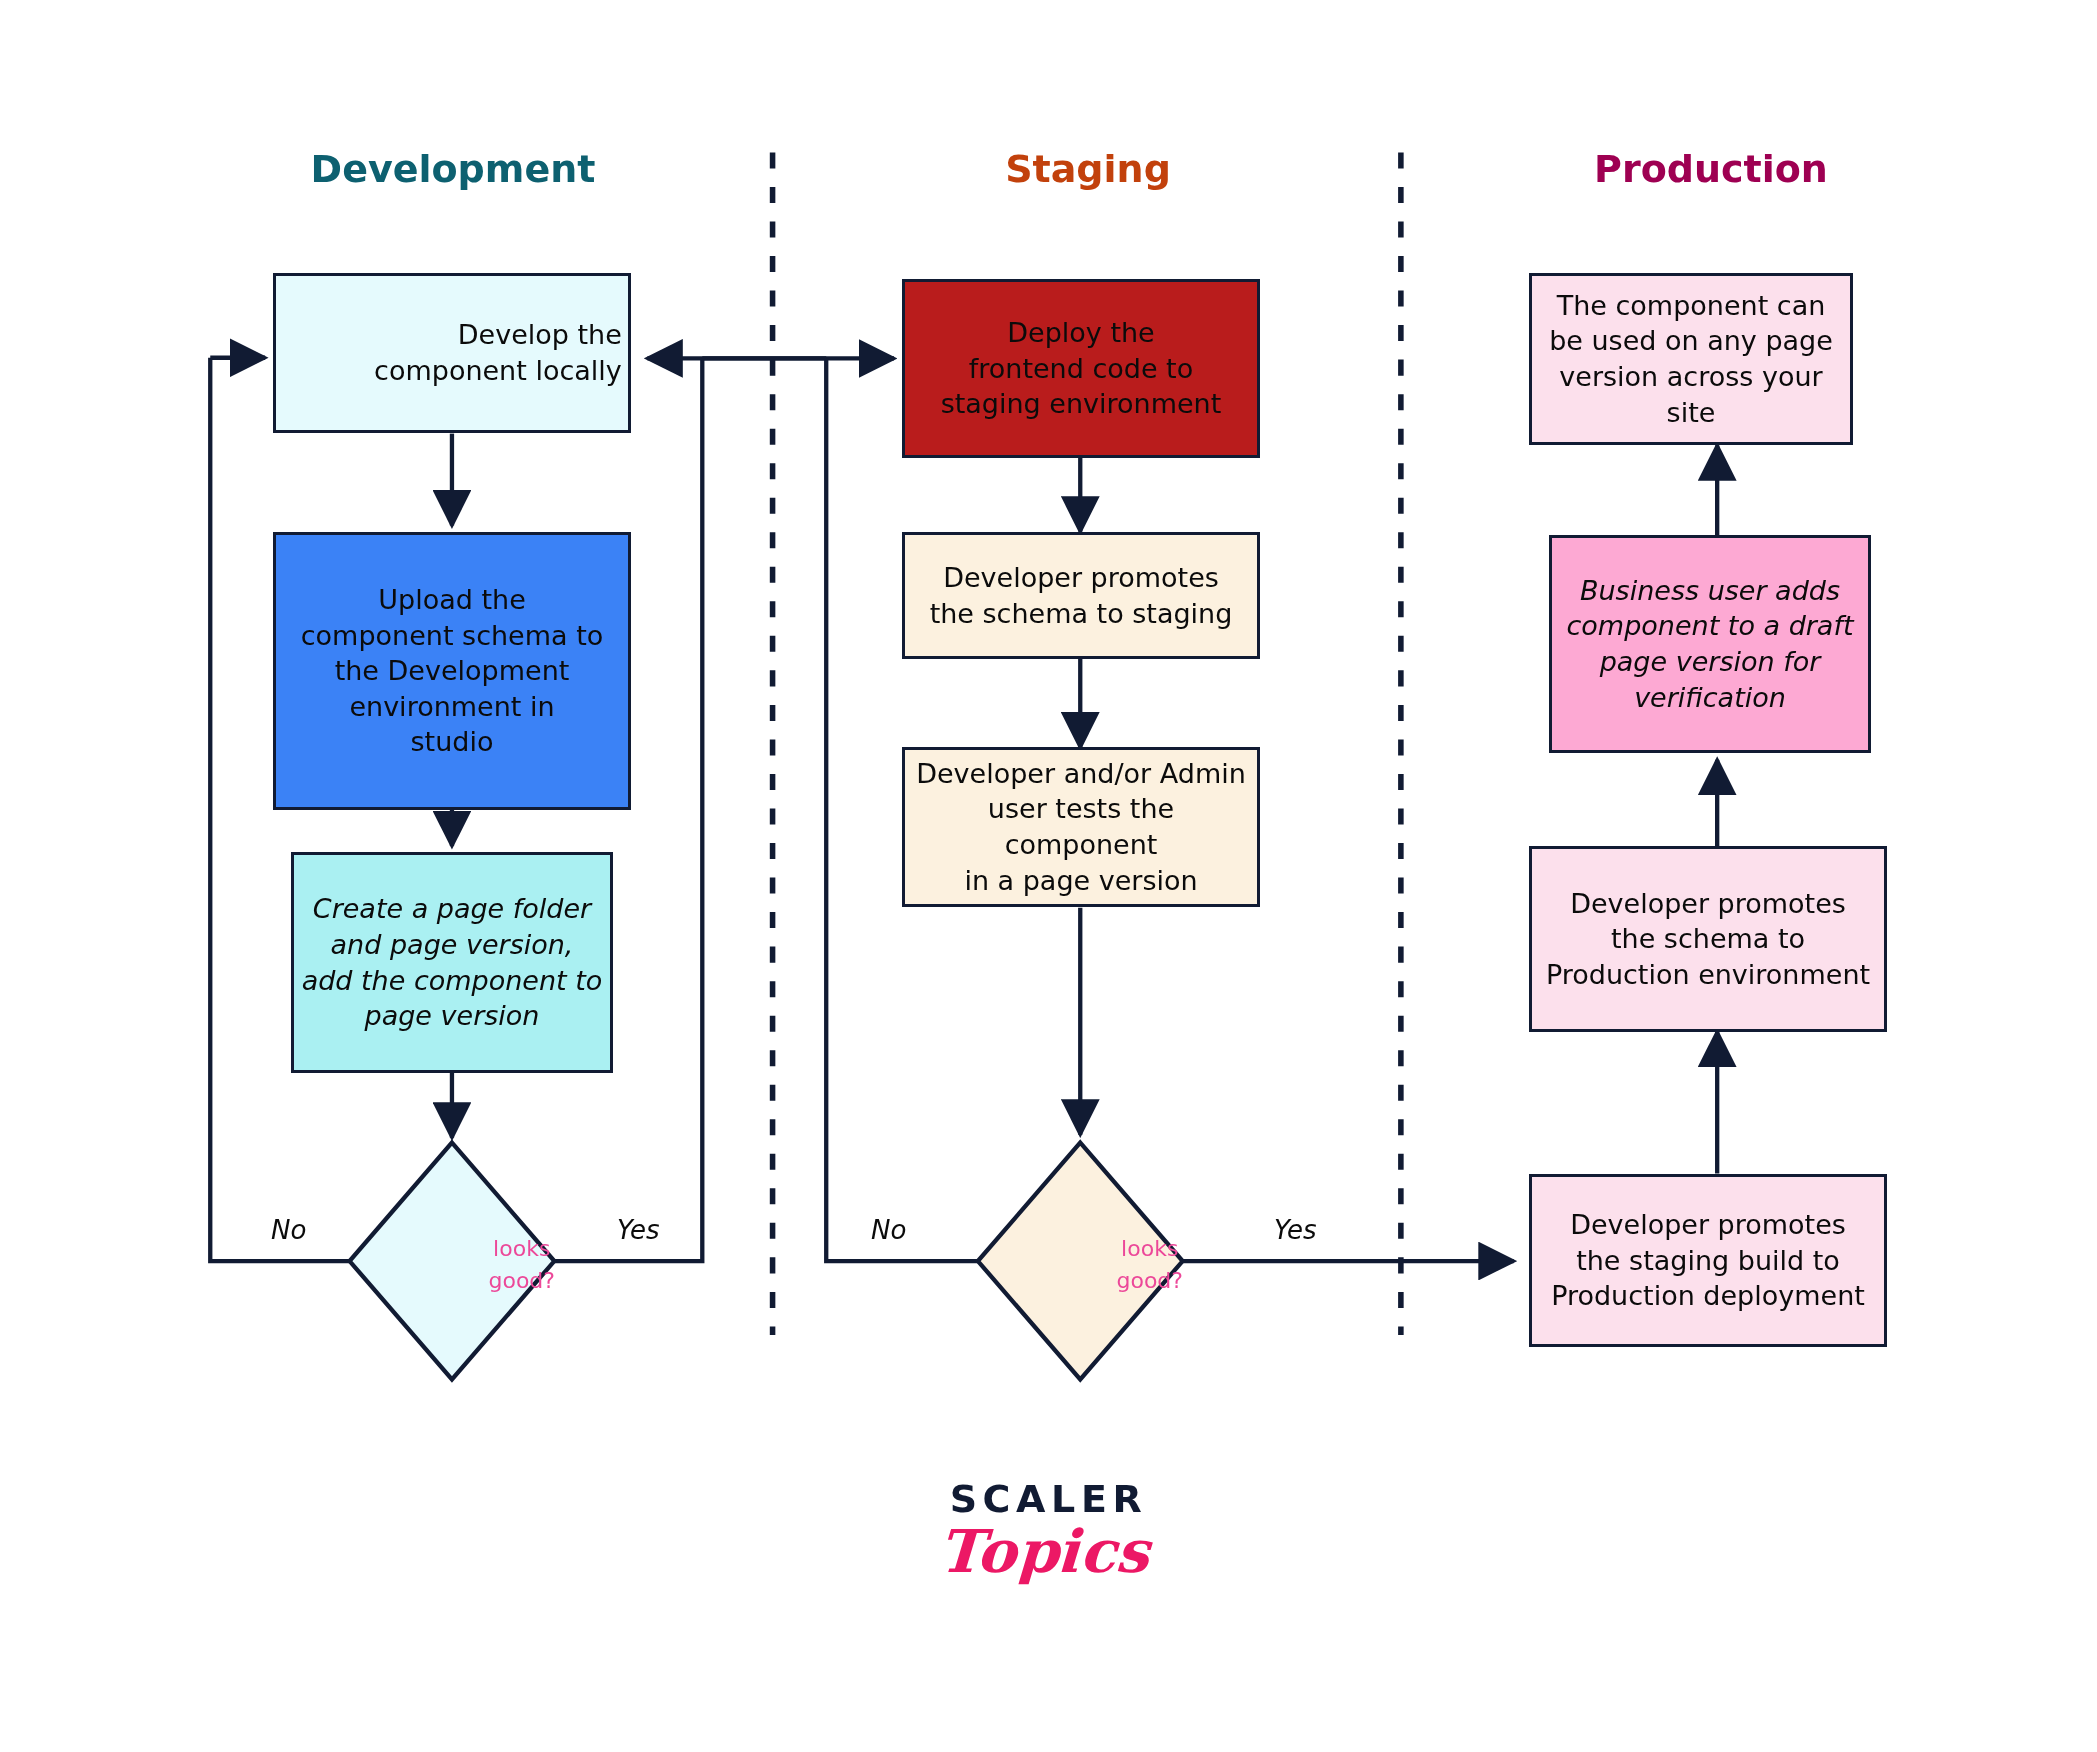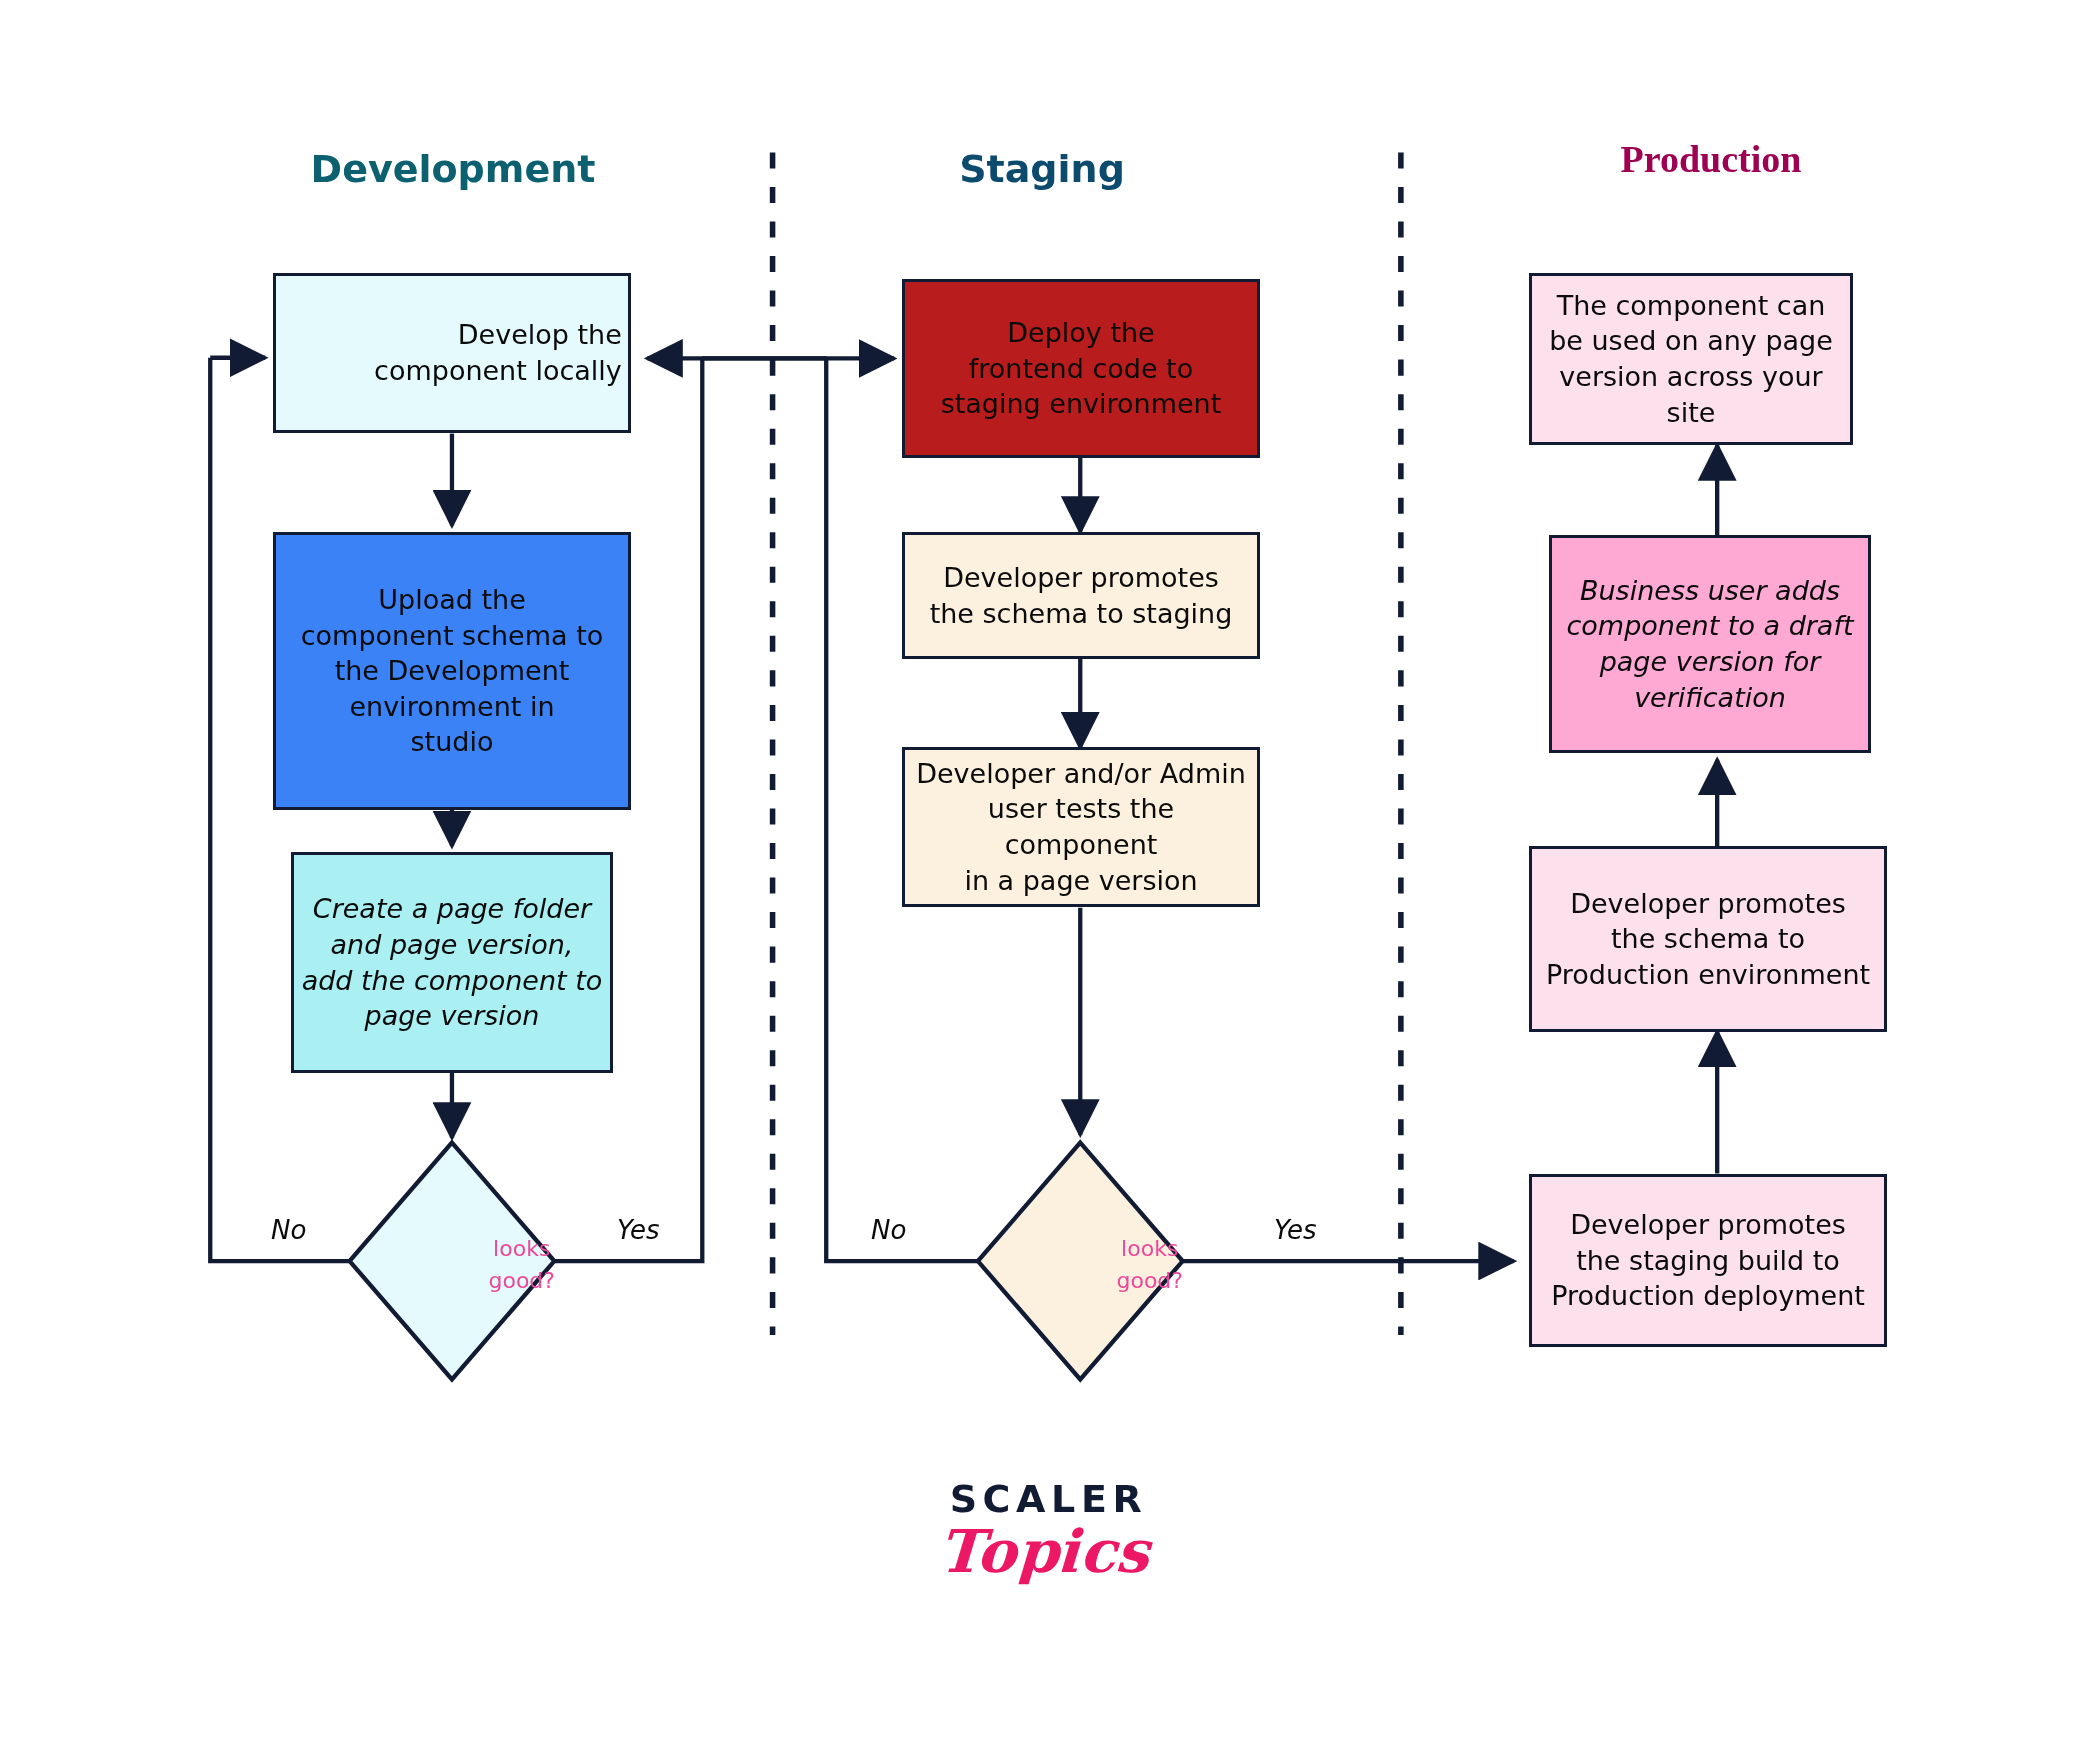"Staging" div.lane-title { color: #0c4a6e -> #c2410c; left: 786px -> 832px }
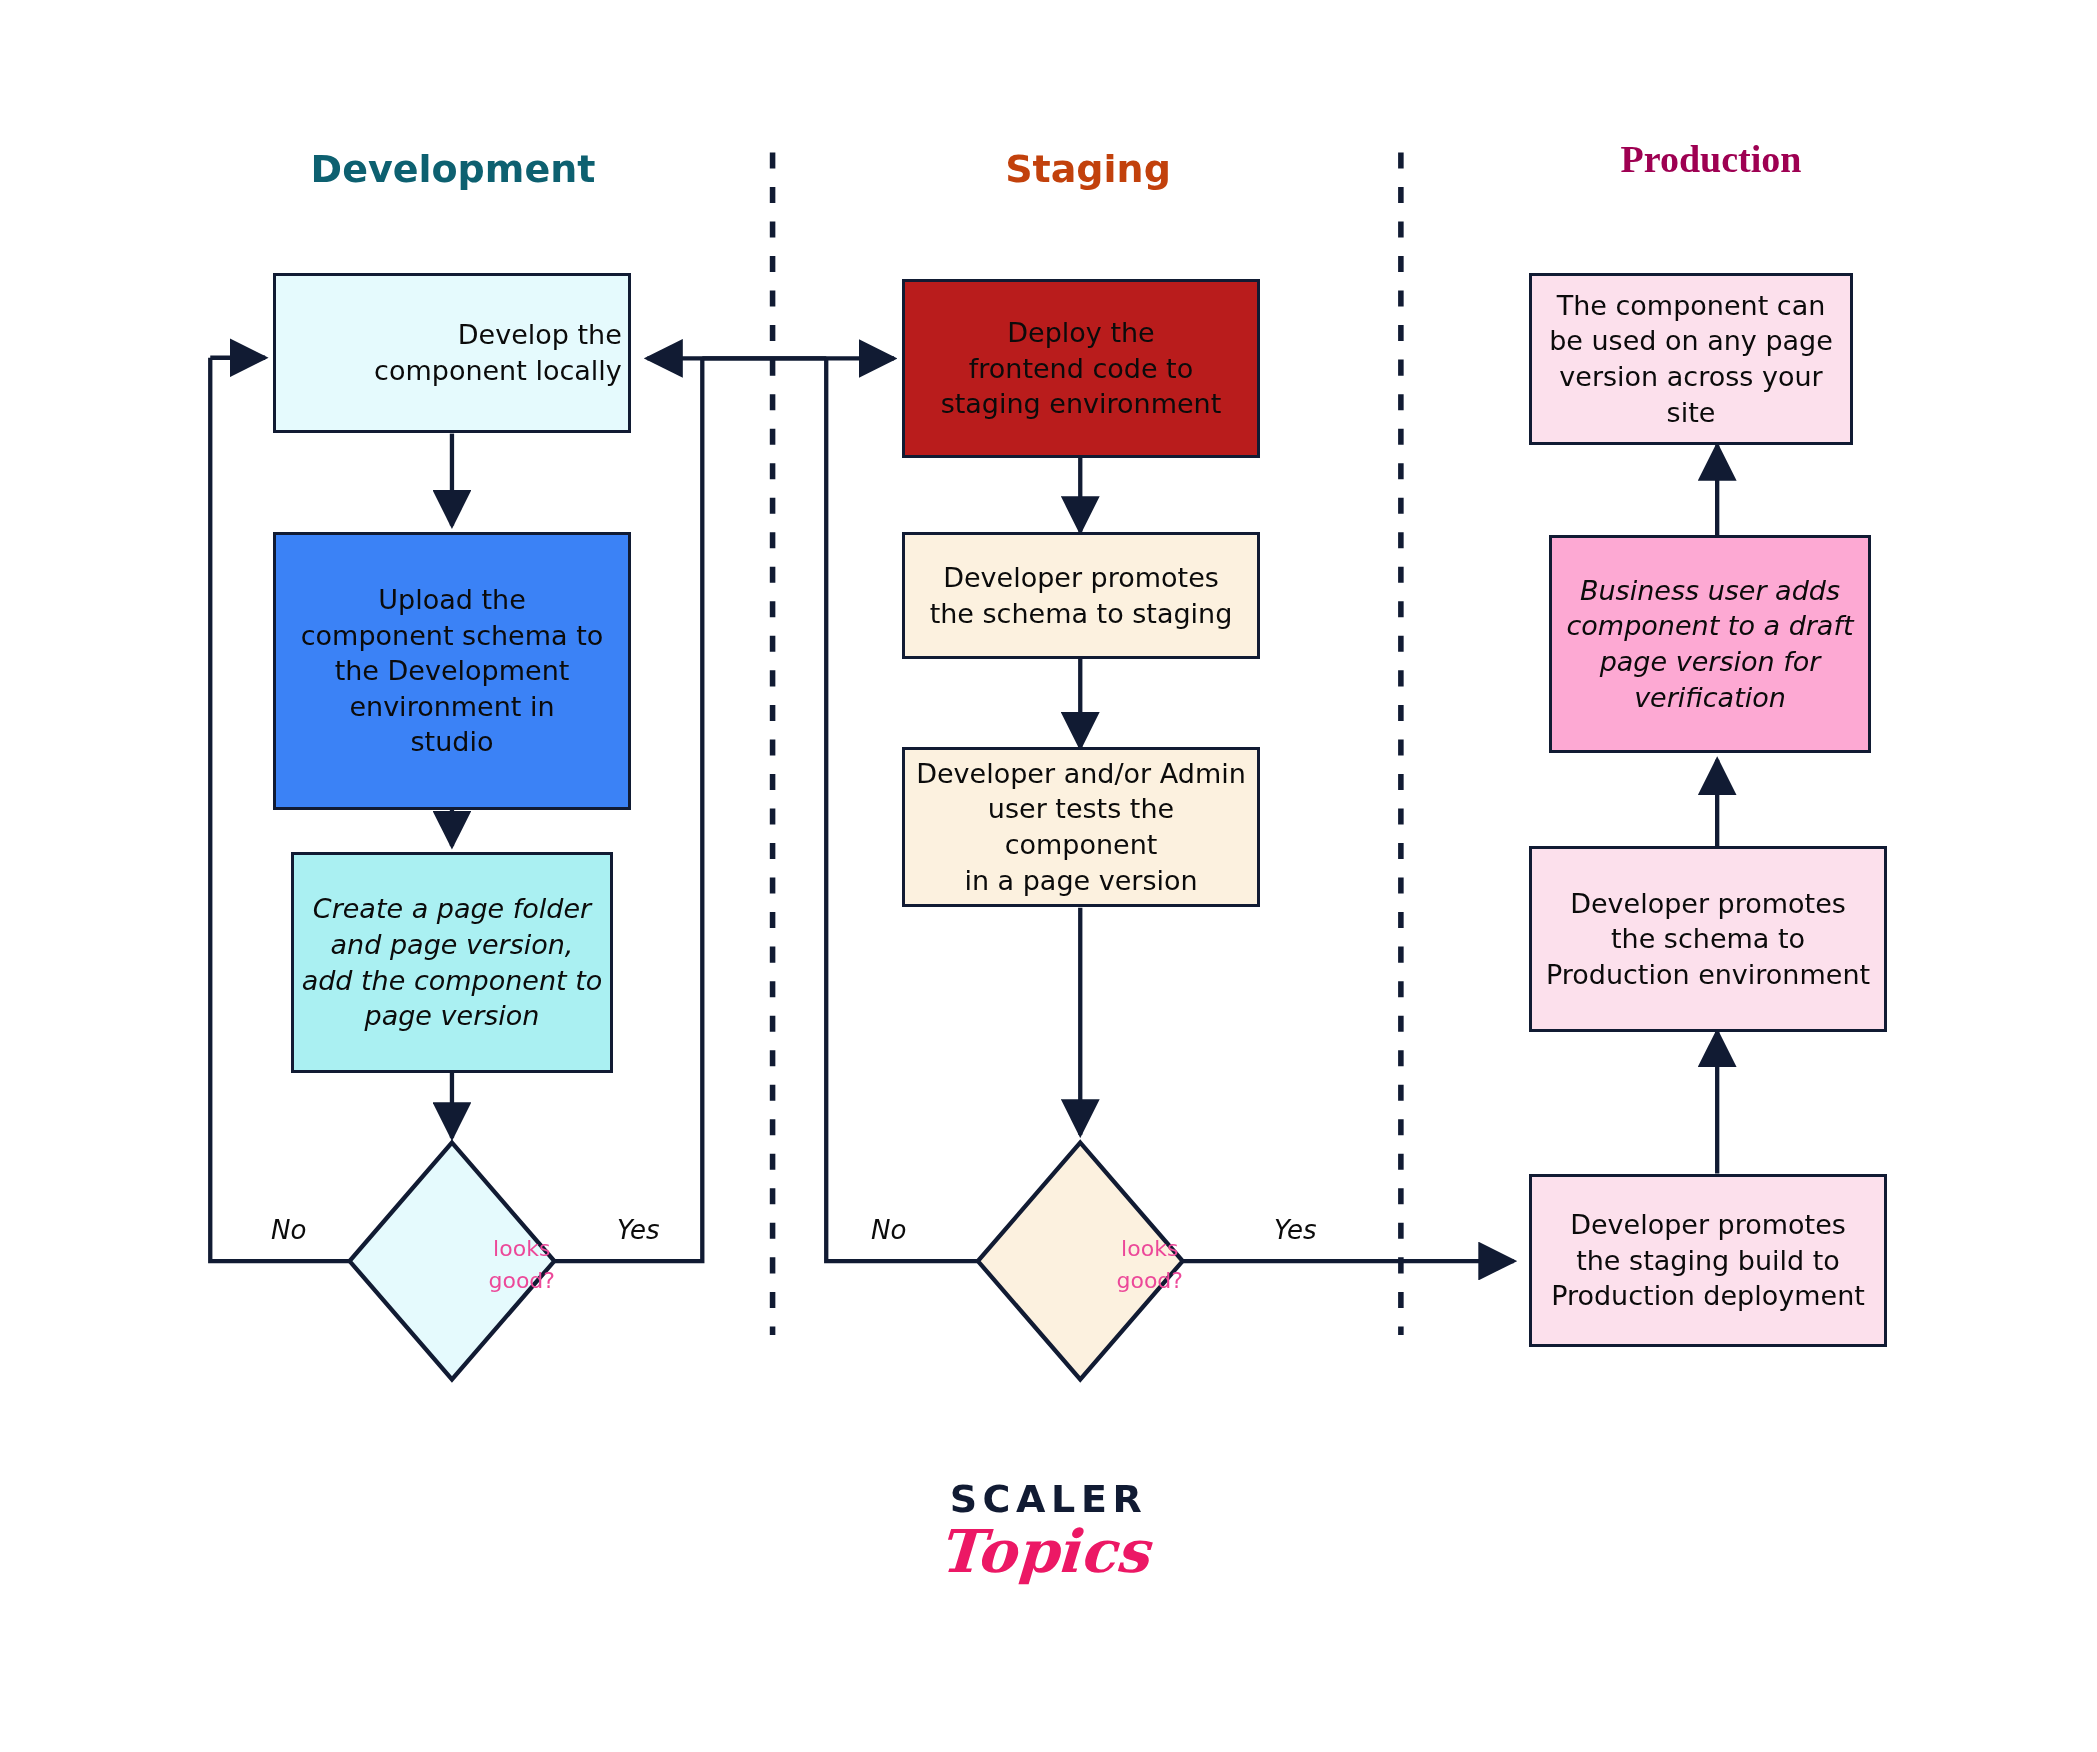"Production" div.lane-title { font-family: Liberation Serif, serif -> none; top: 140px -> 150px }
